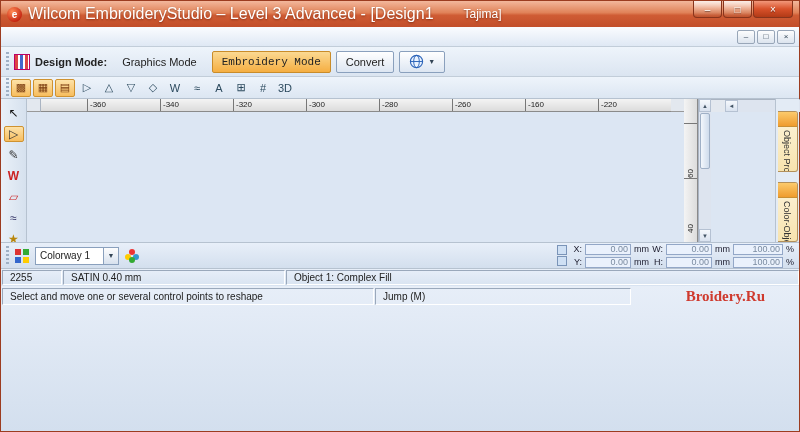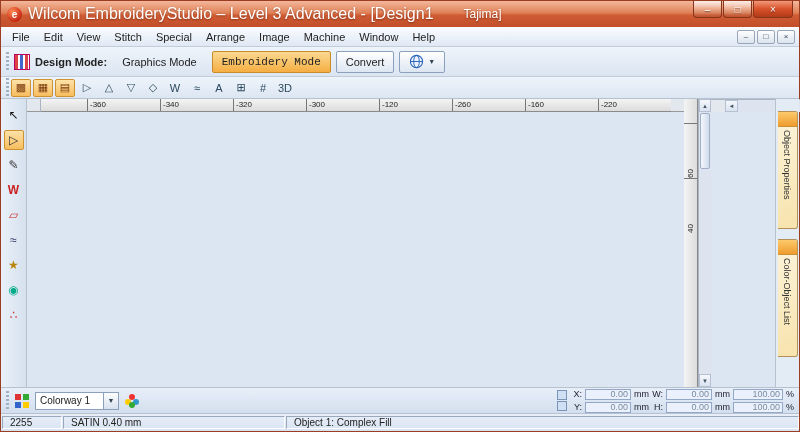"File" div.menu-items { html: <div> <span>File</span> <span>Edit</span> <span>View</span> <span>Stitch</span> <span>Special</span> <span>Arrange</span> <span>Image</span> <span>Machine</span> <span>Window</span> <span>Help</span> </div> -> none }
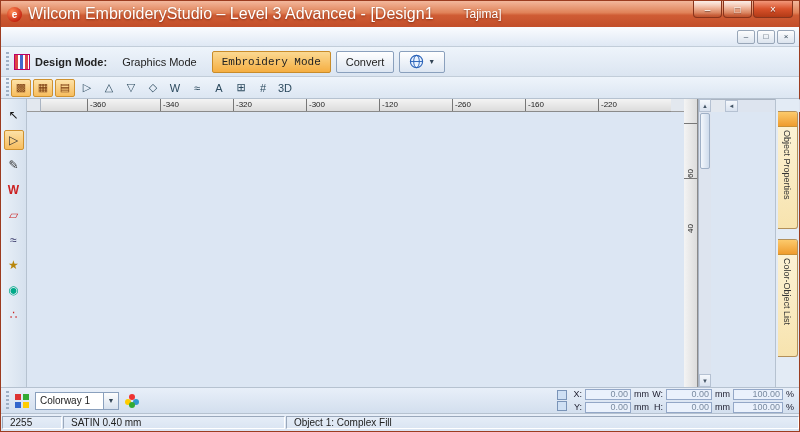"-120" span.rt-cell { text: -120 -> -280 }
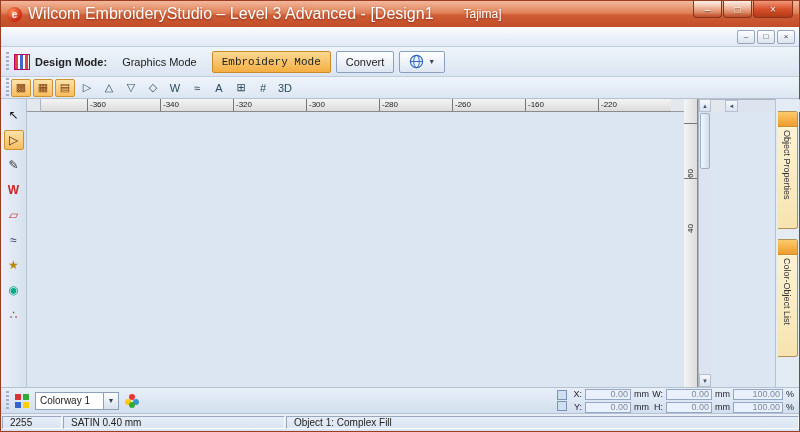"2255" .status-bar { align-items: center -> none }
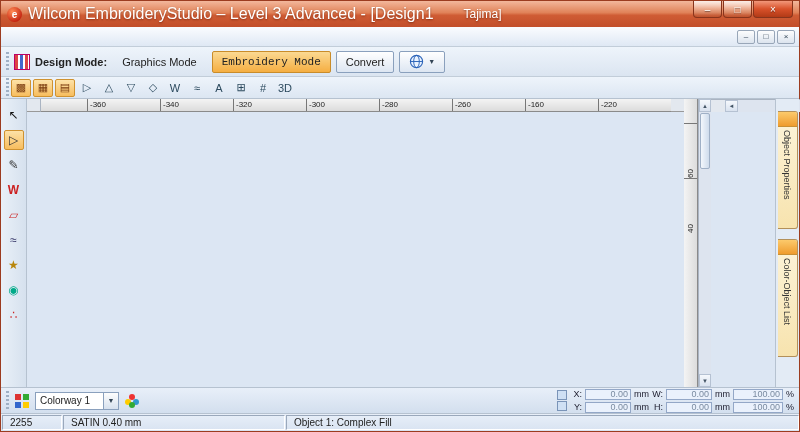"Select and move one or" div.hint-bar { html: none -> <div> <div>Select and move one or several control points to reshape</div> <div>Jump (M)</div> <div>Broidery.Ru</div> </div> }
